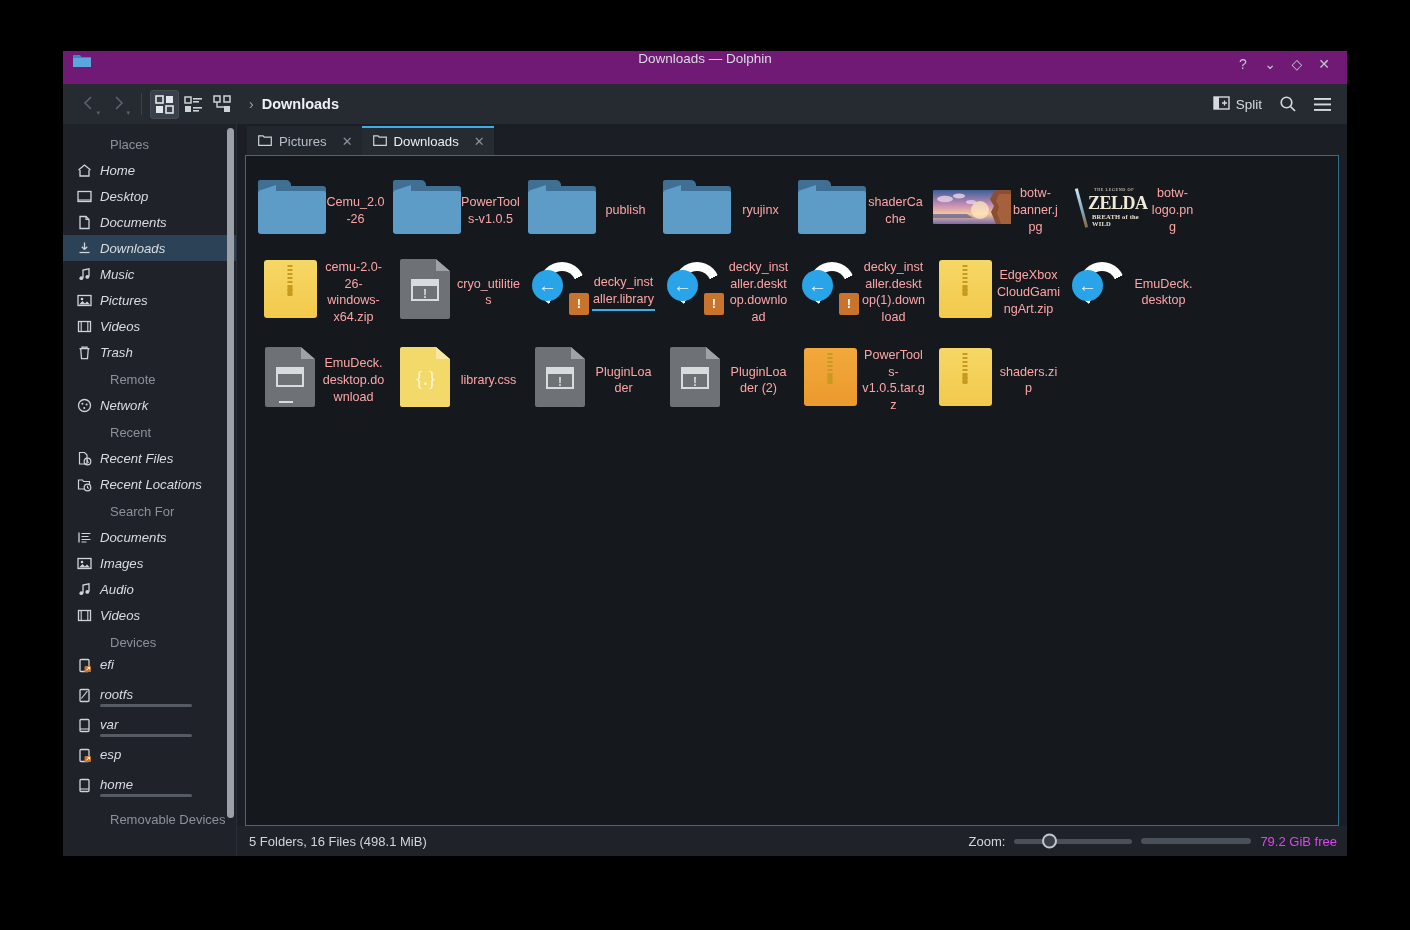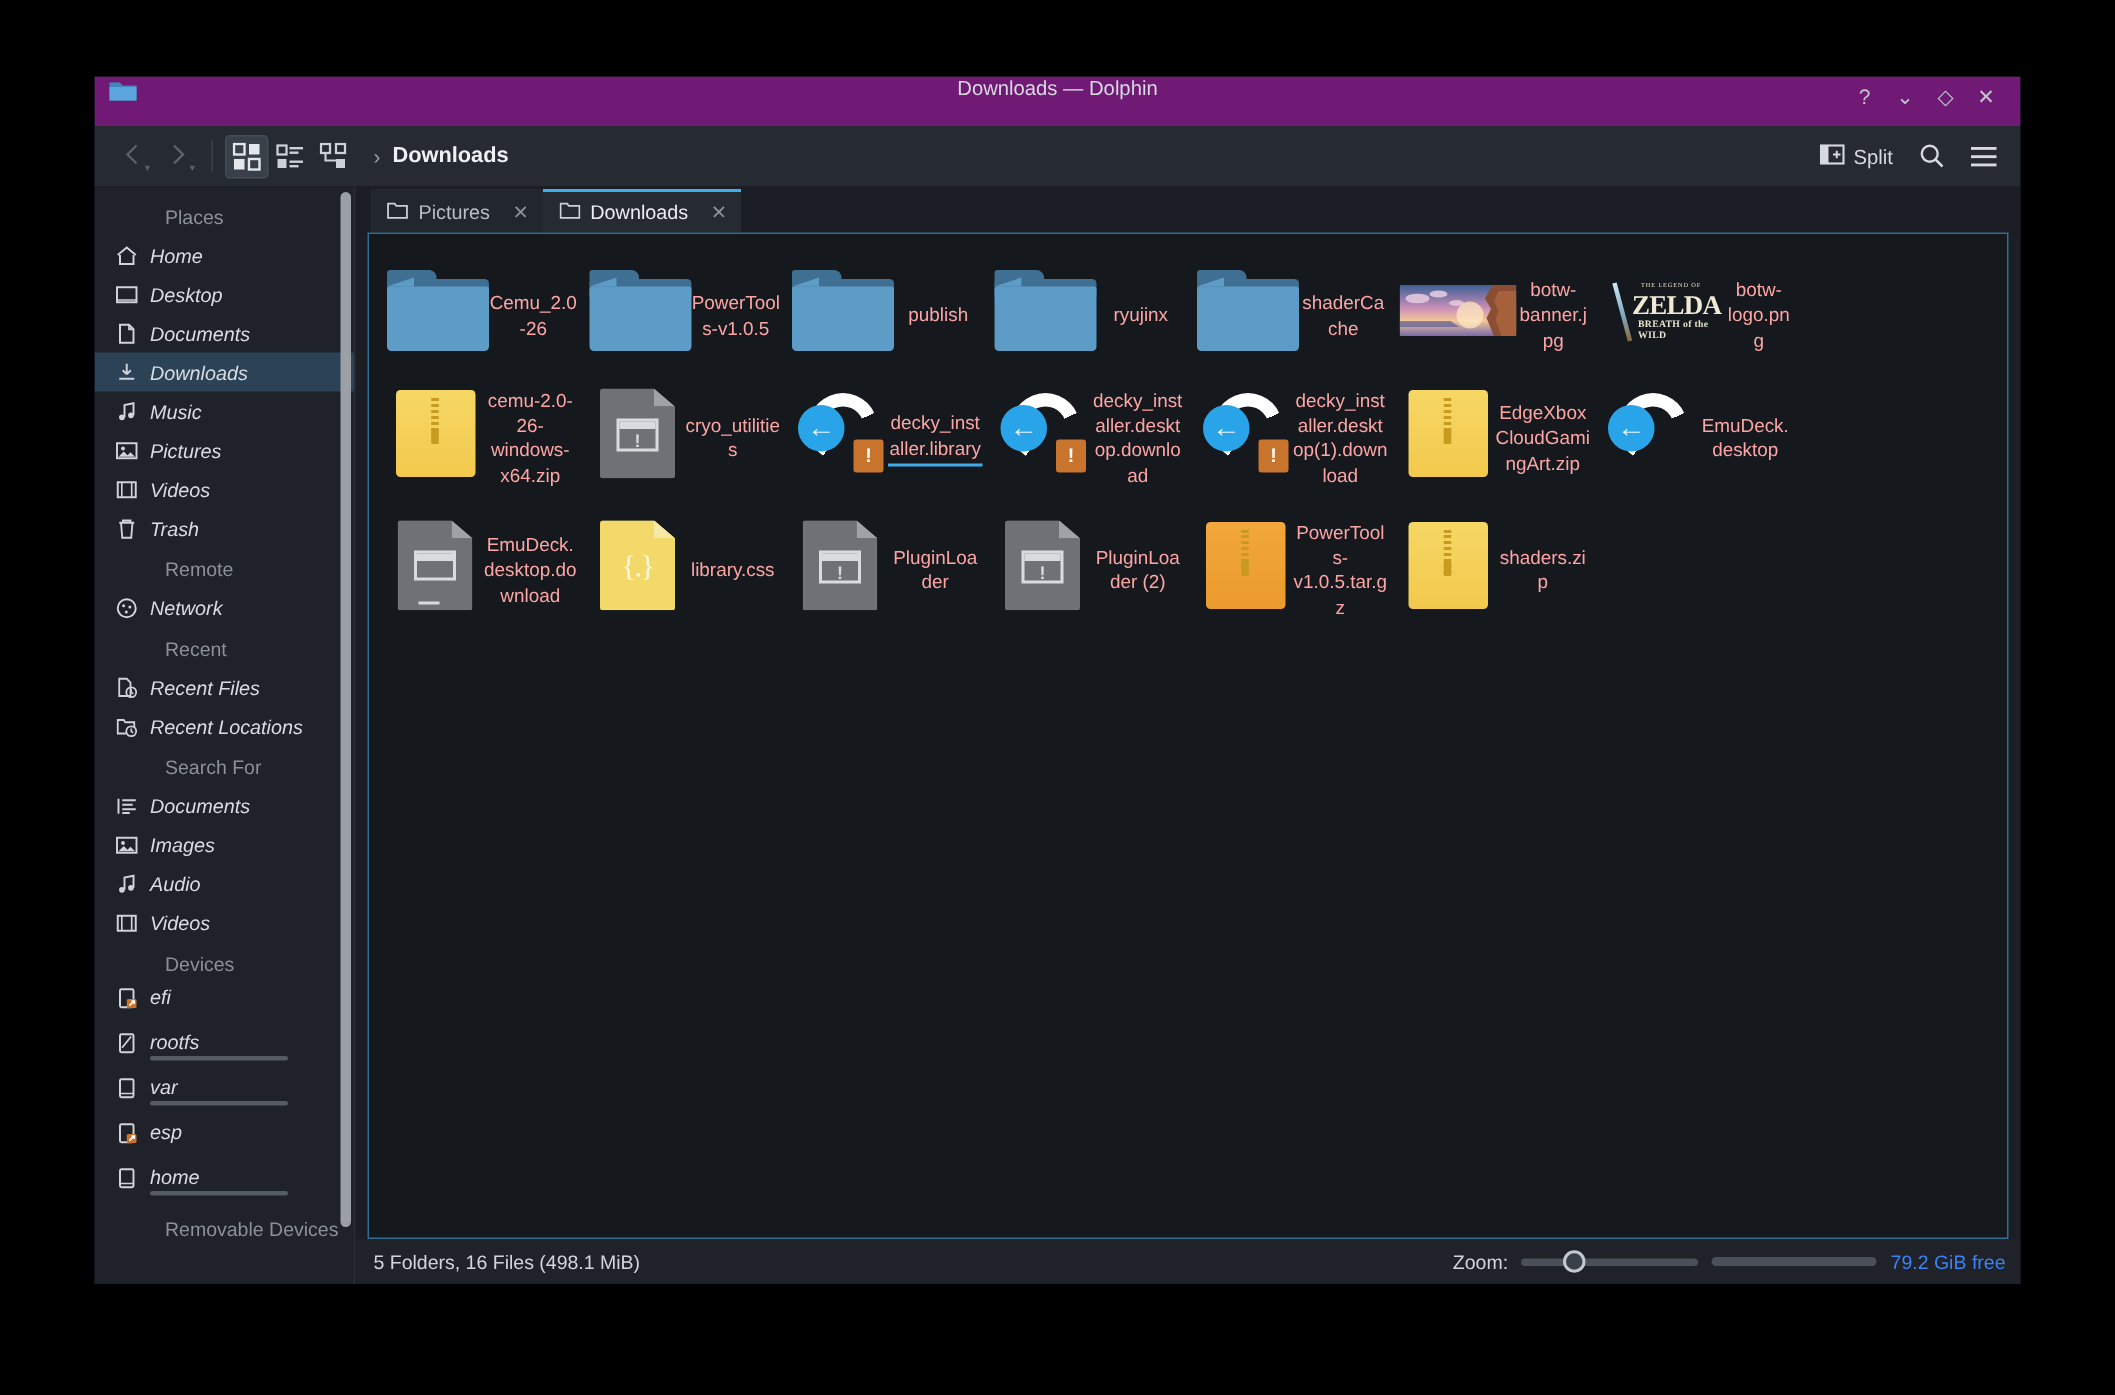"79.2 GiB free" .free-lbl { color: #3b82f6 -> #d946ef }
